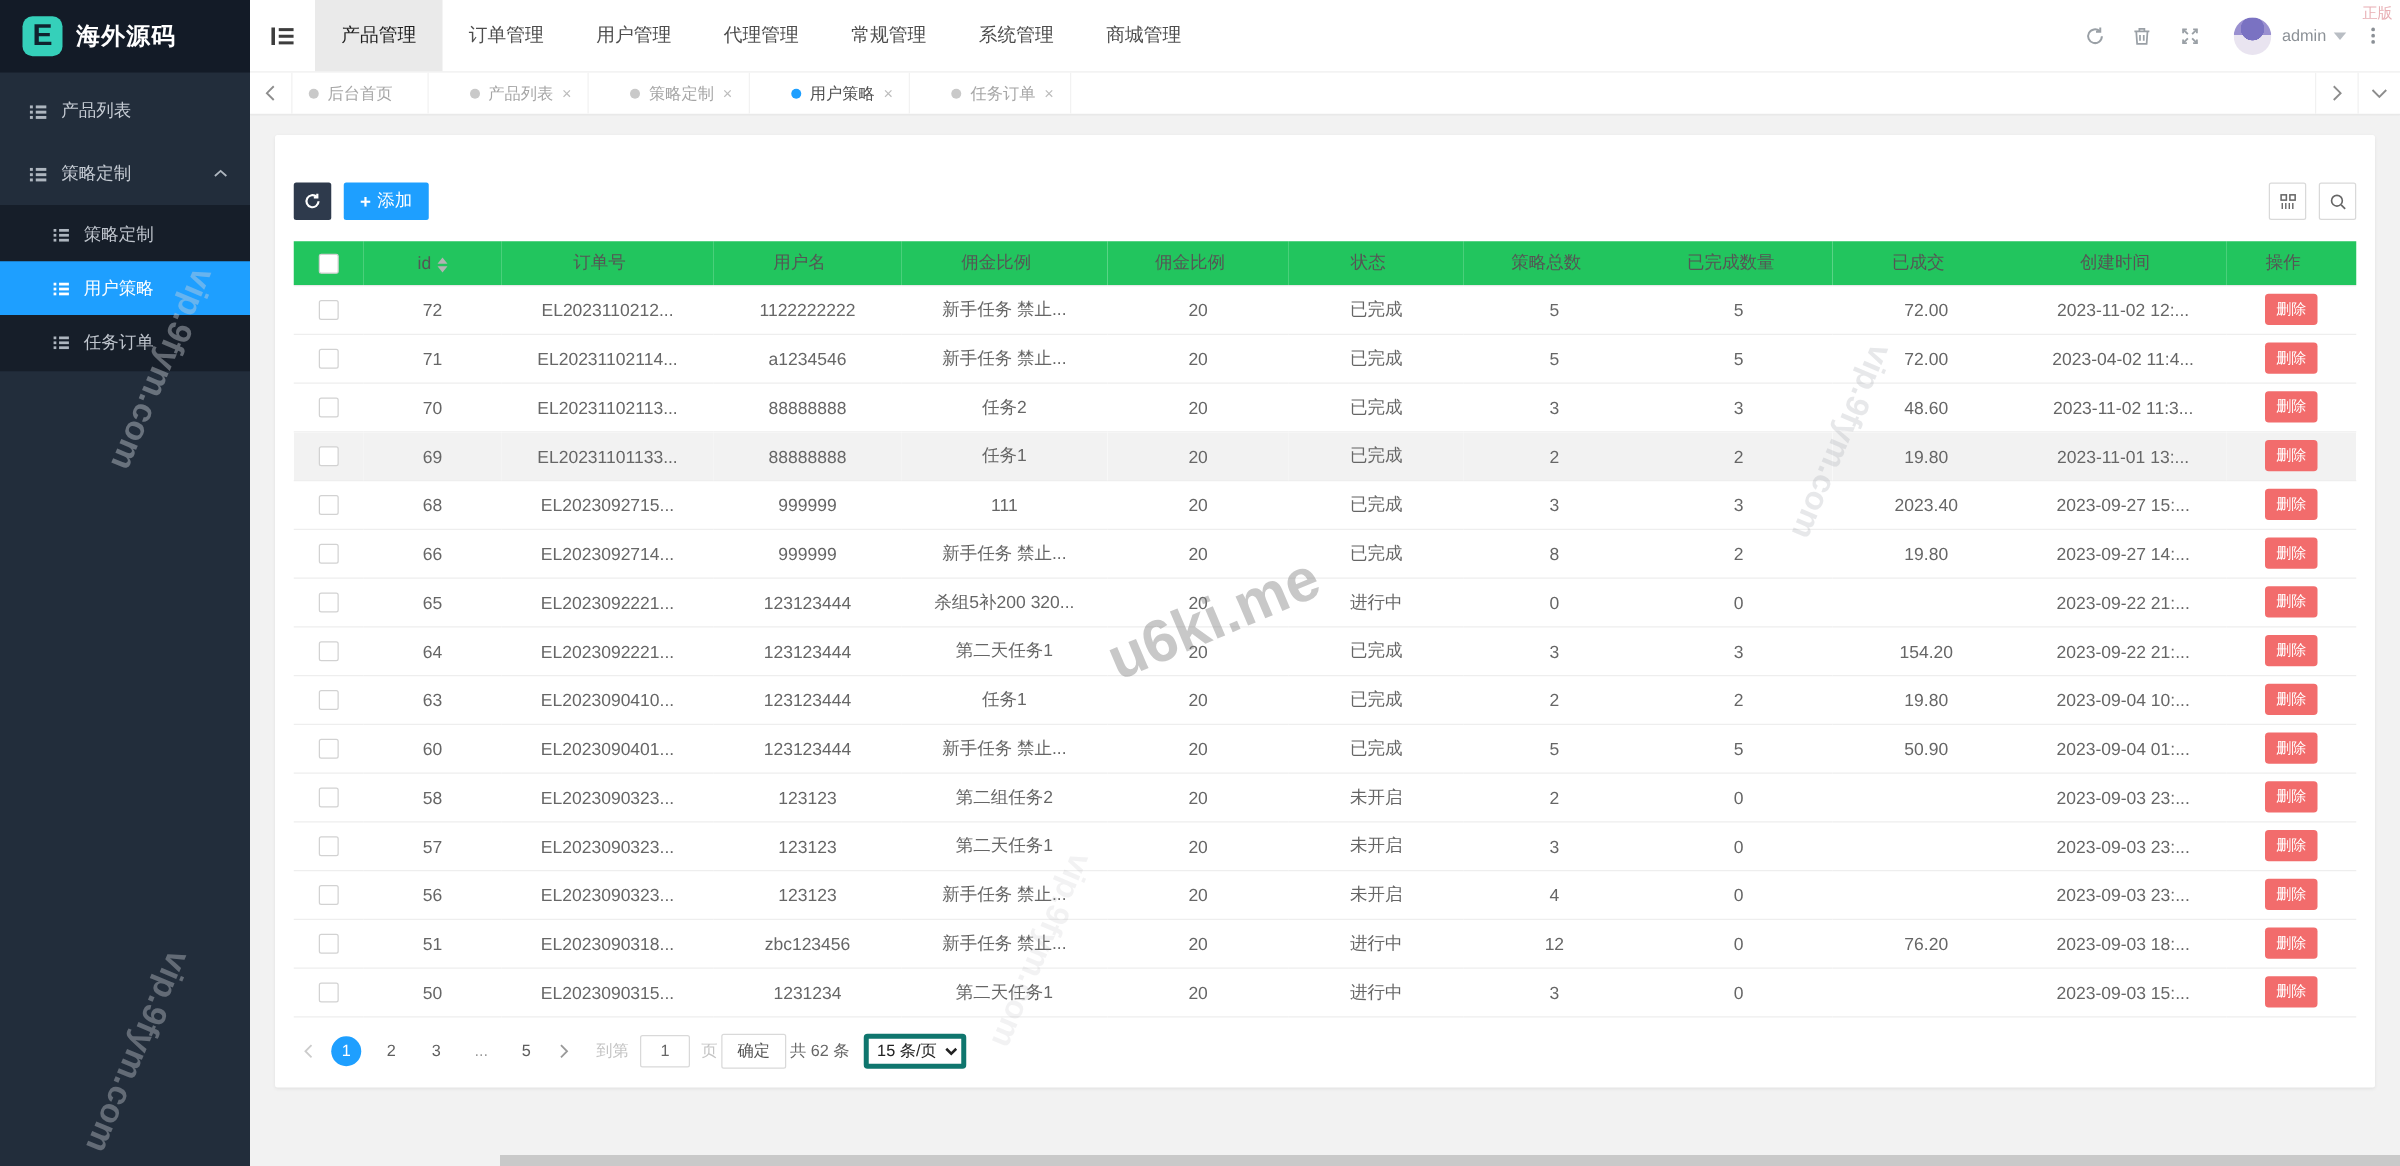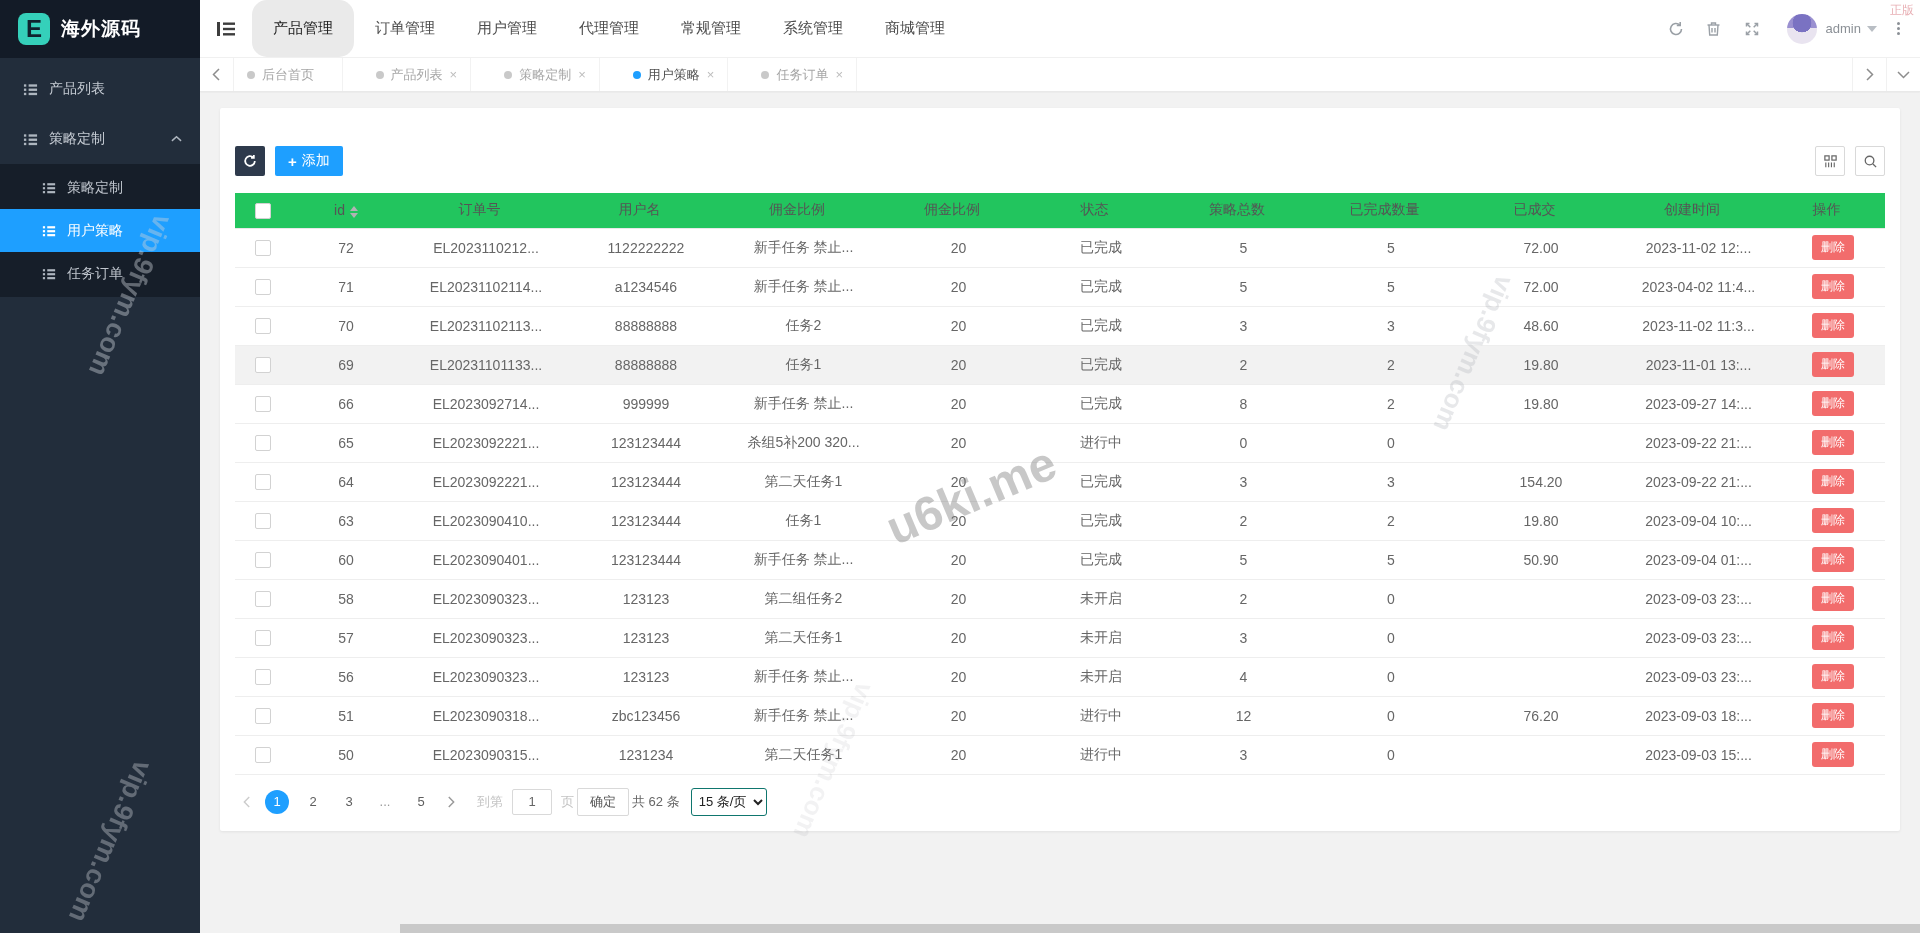"产品管理" .topnav-item { border-radius: 15px -> none }
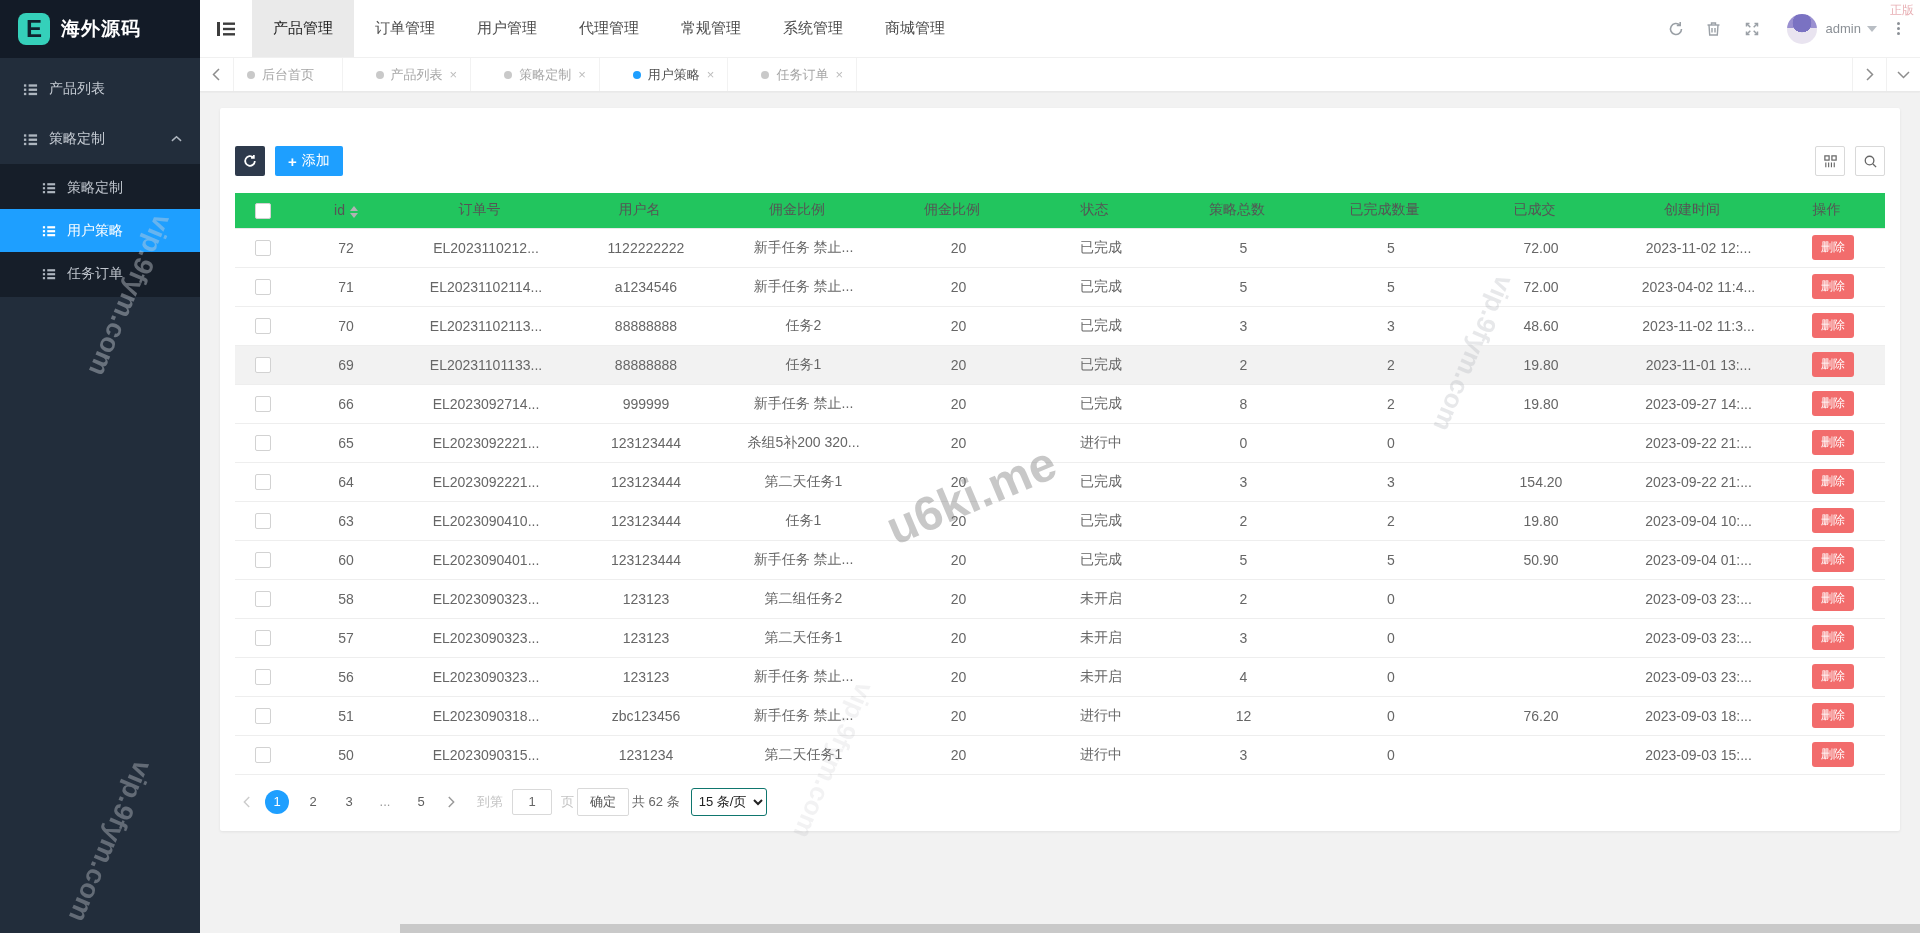"68" tr { html: none -> <tr> <td><span></span></td> <td>68</td> <td>EL2023092715...</td> <td>999999</td> <td>111</td> <td>20</td> <td>已完成</td> <td>3</td> <td>3</td> <td>2023.40</td> <td>2023-09-27 15:...</td> <td><button>删除</button></td> </tr> }
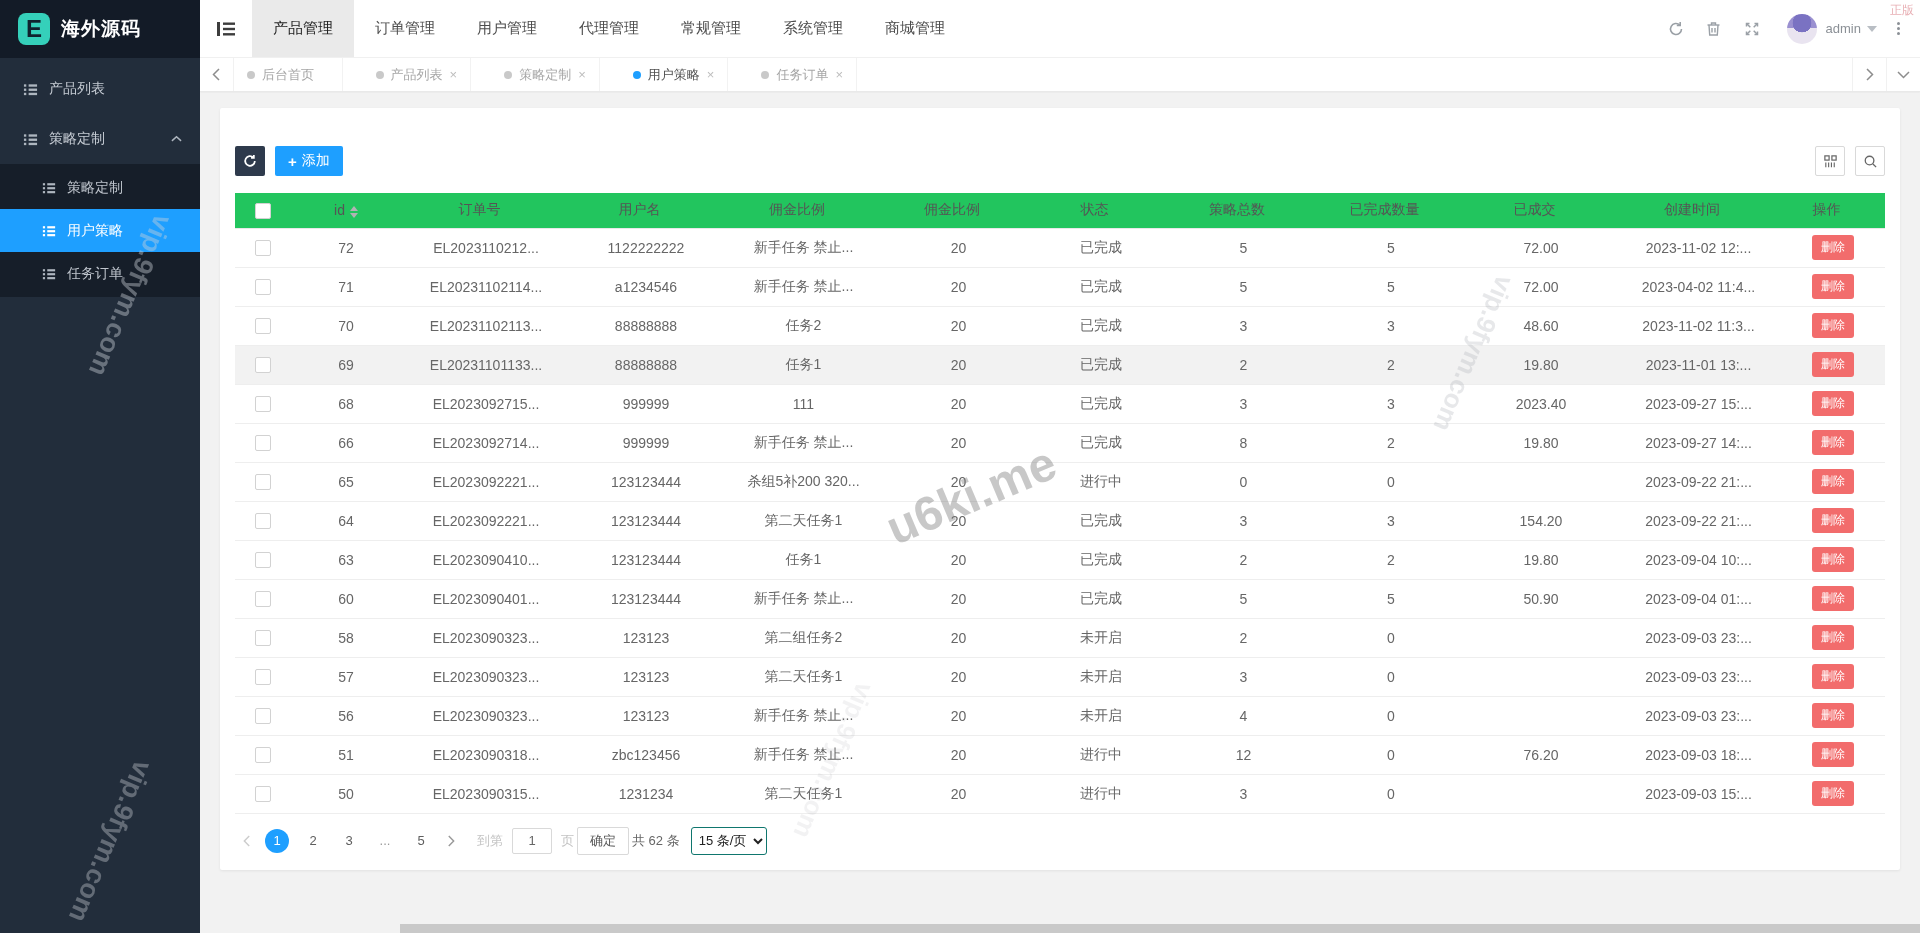"15 条/页" .page-size { border: 1px solid #0f766e -> 4px solid #0f766e }
